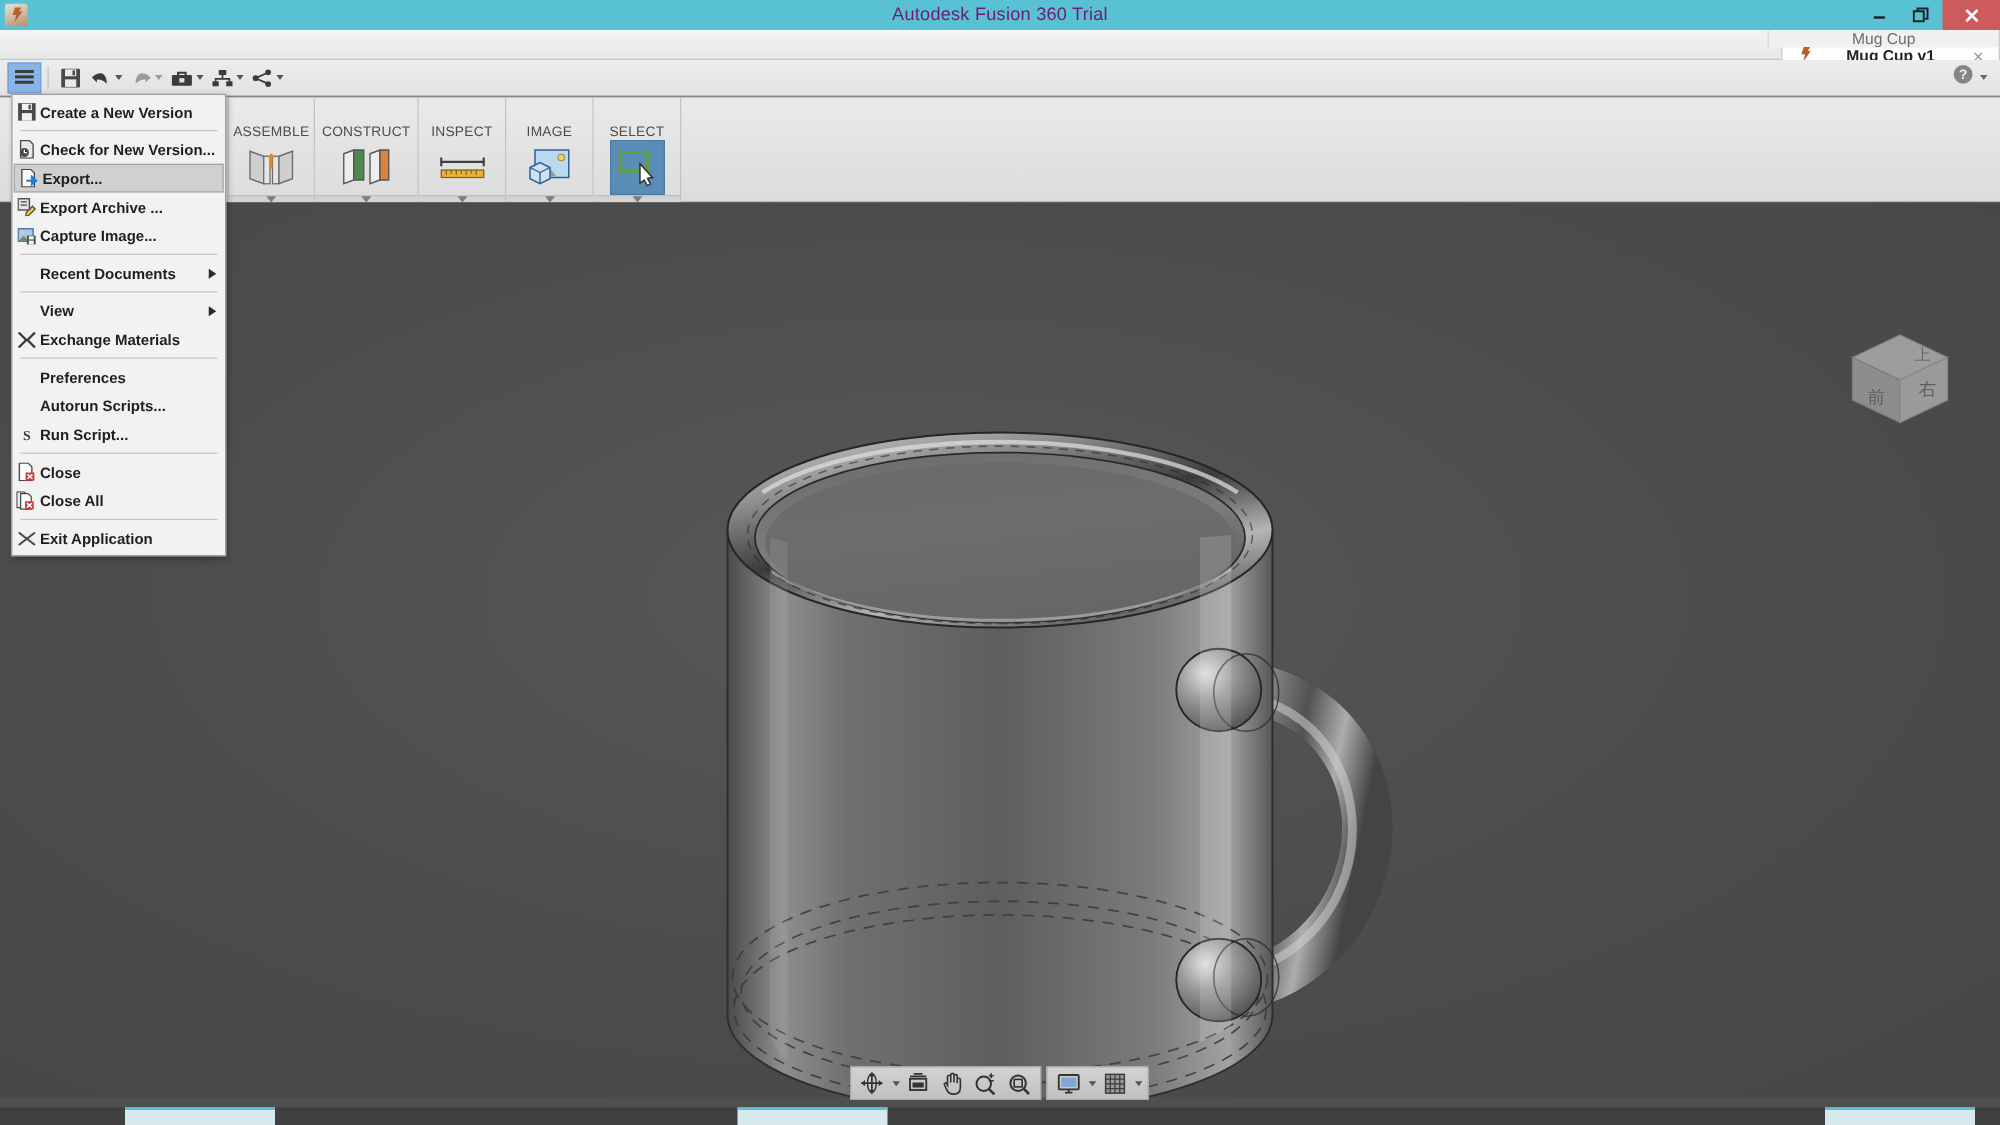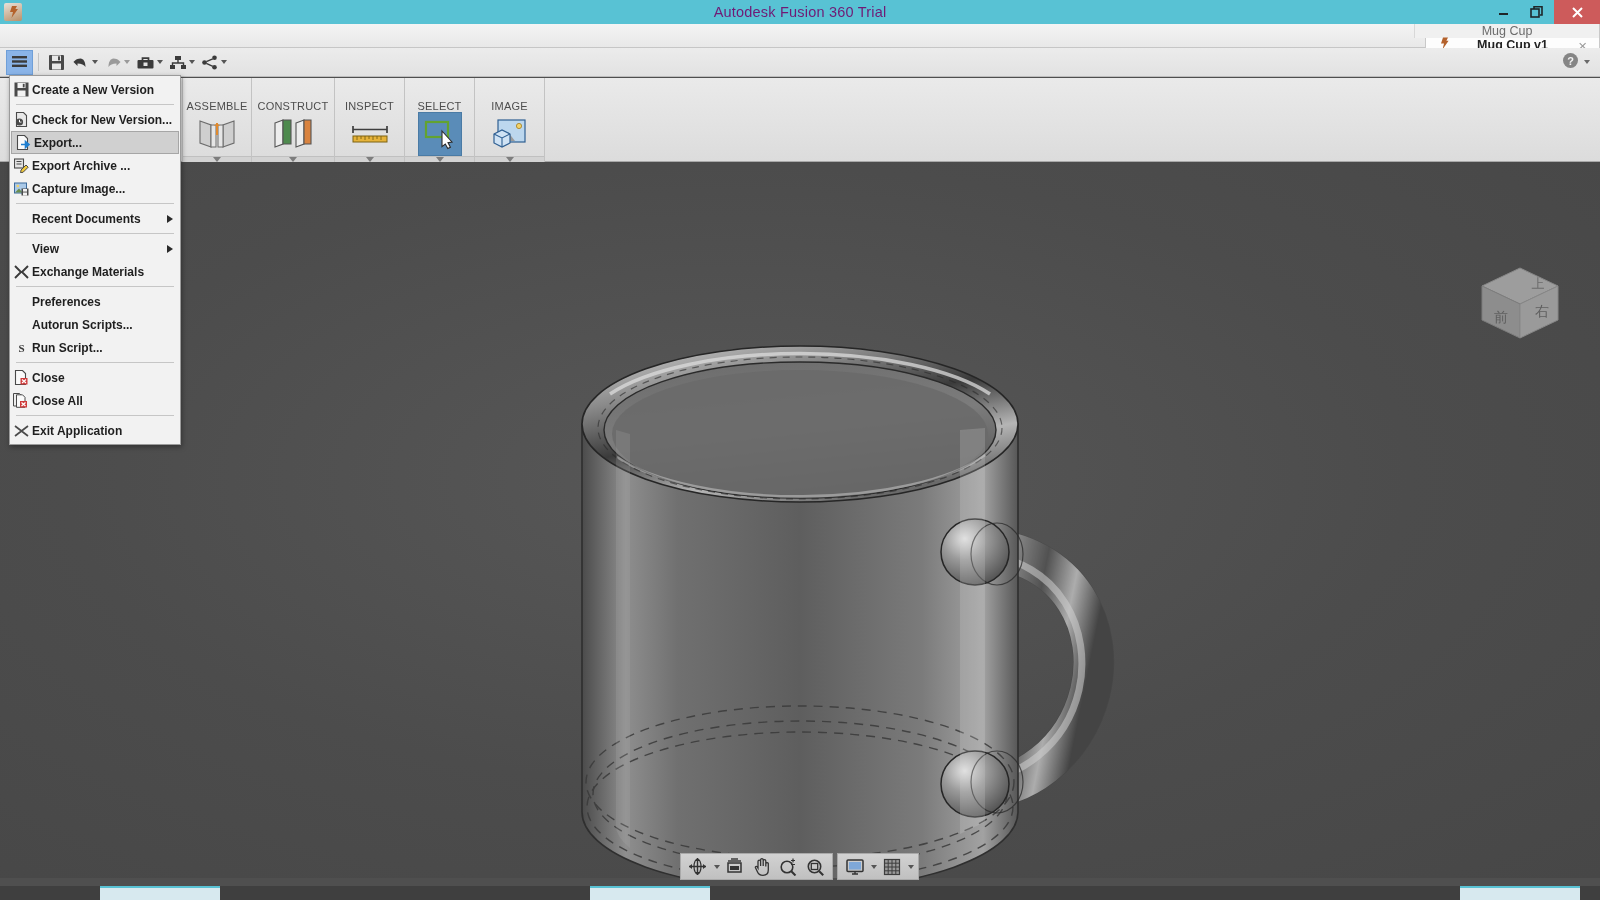"SELECT" div.rpanel { order: before "IMAGE" -> after "IMAGE" }
